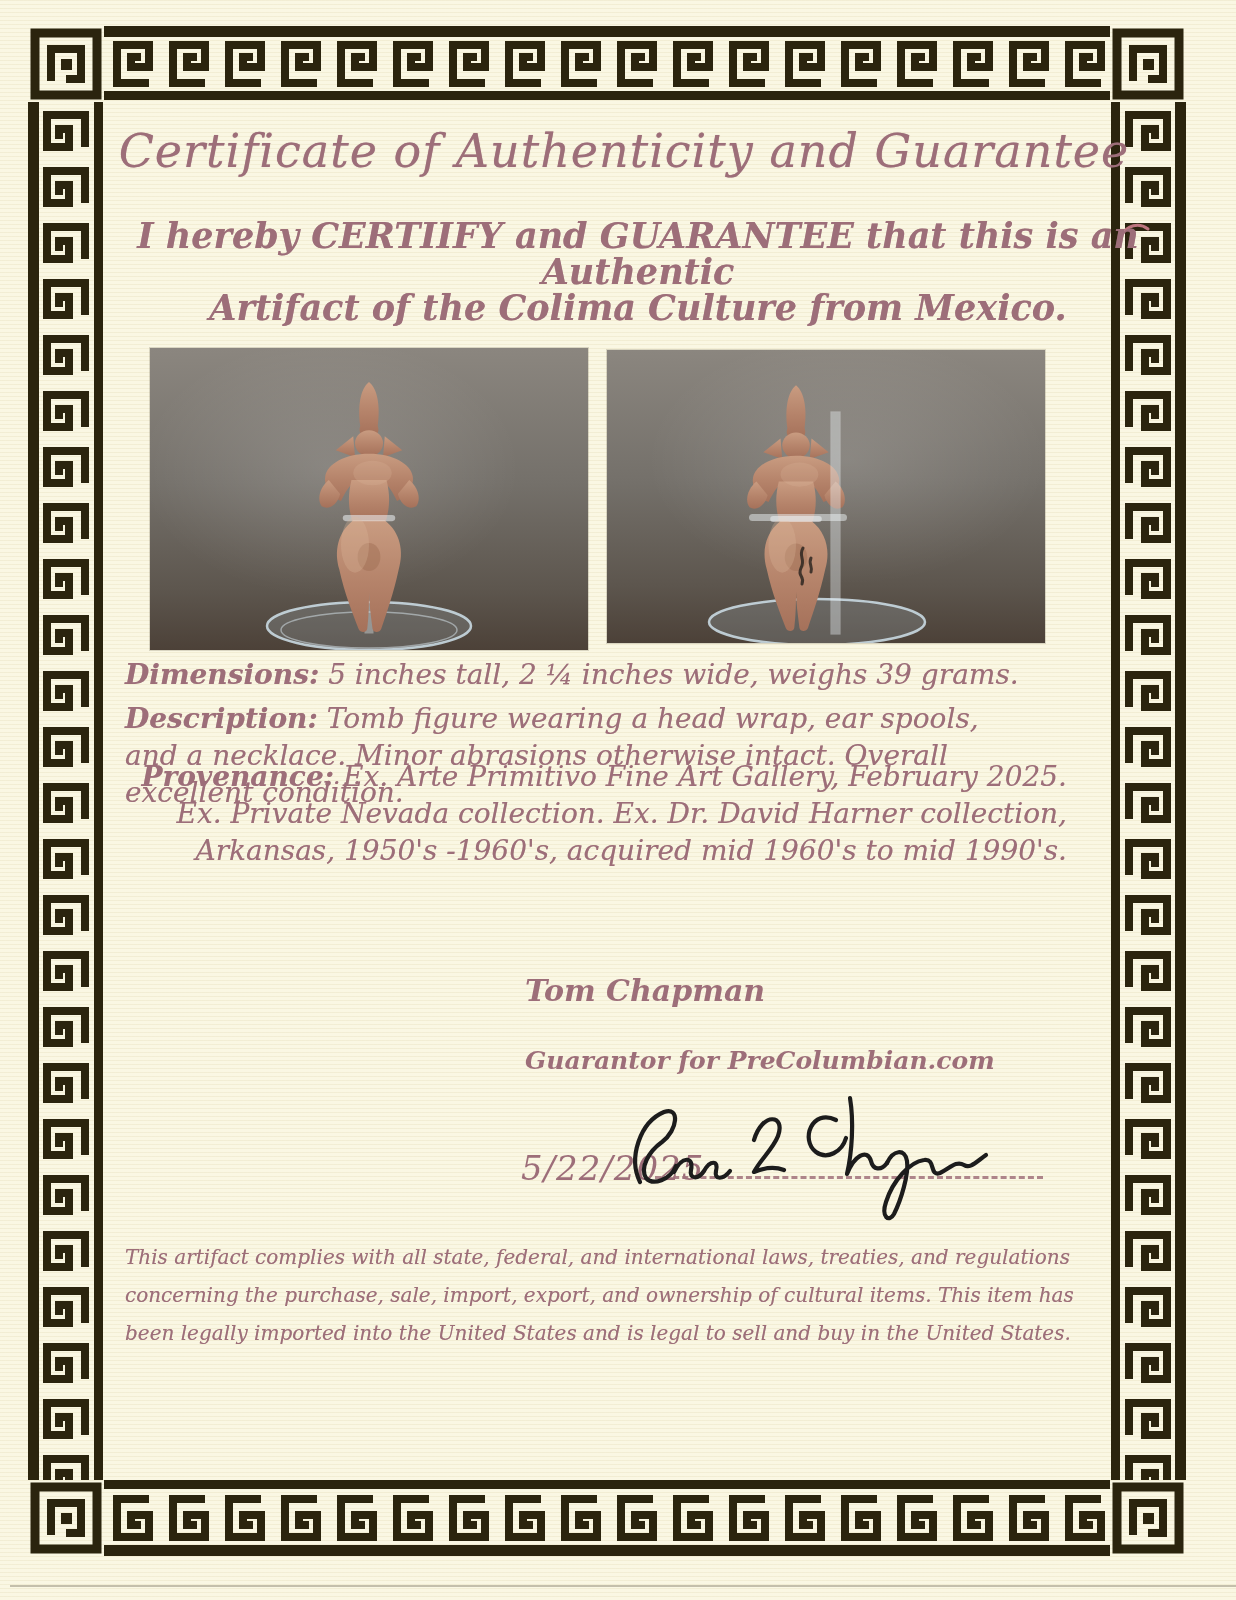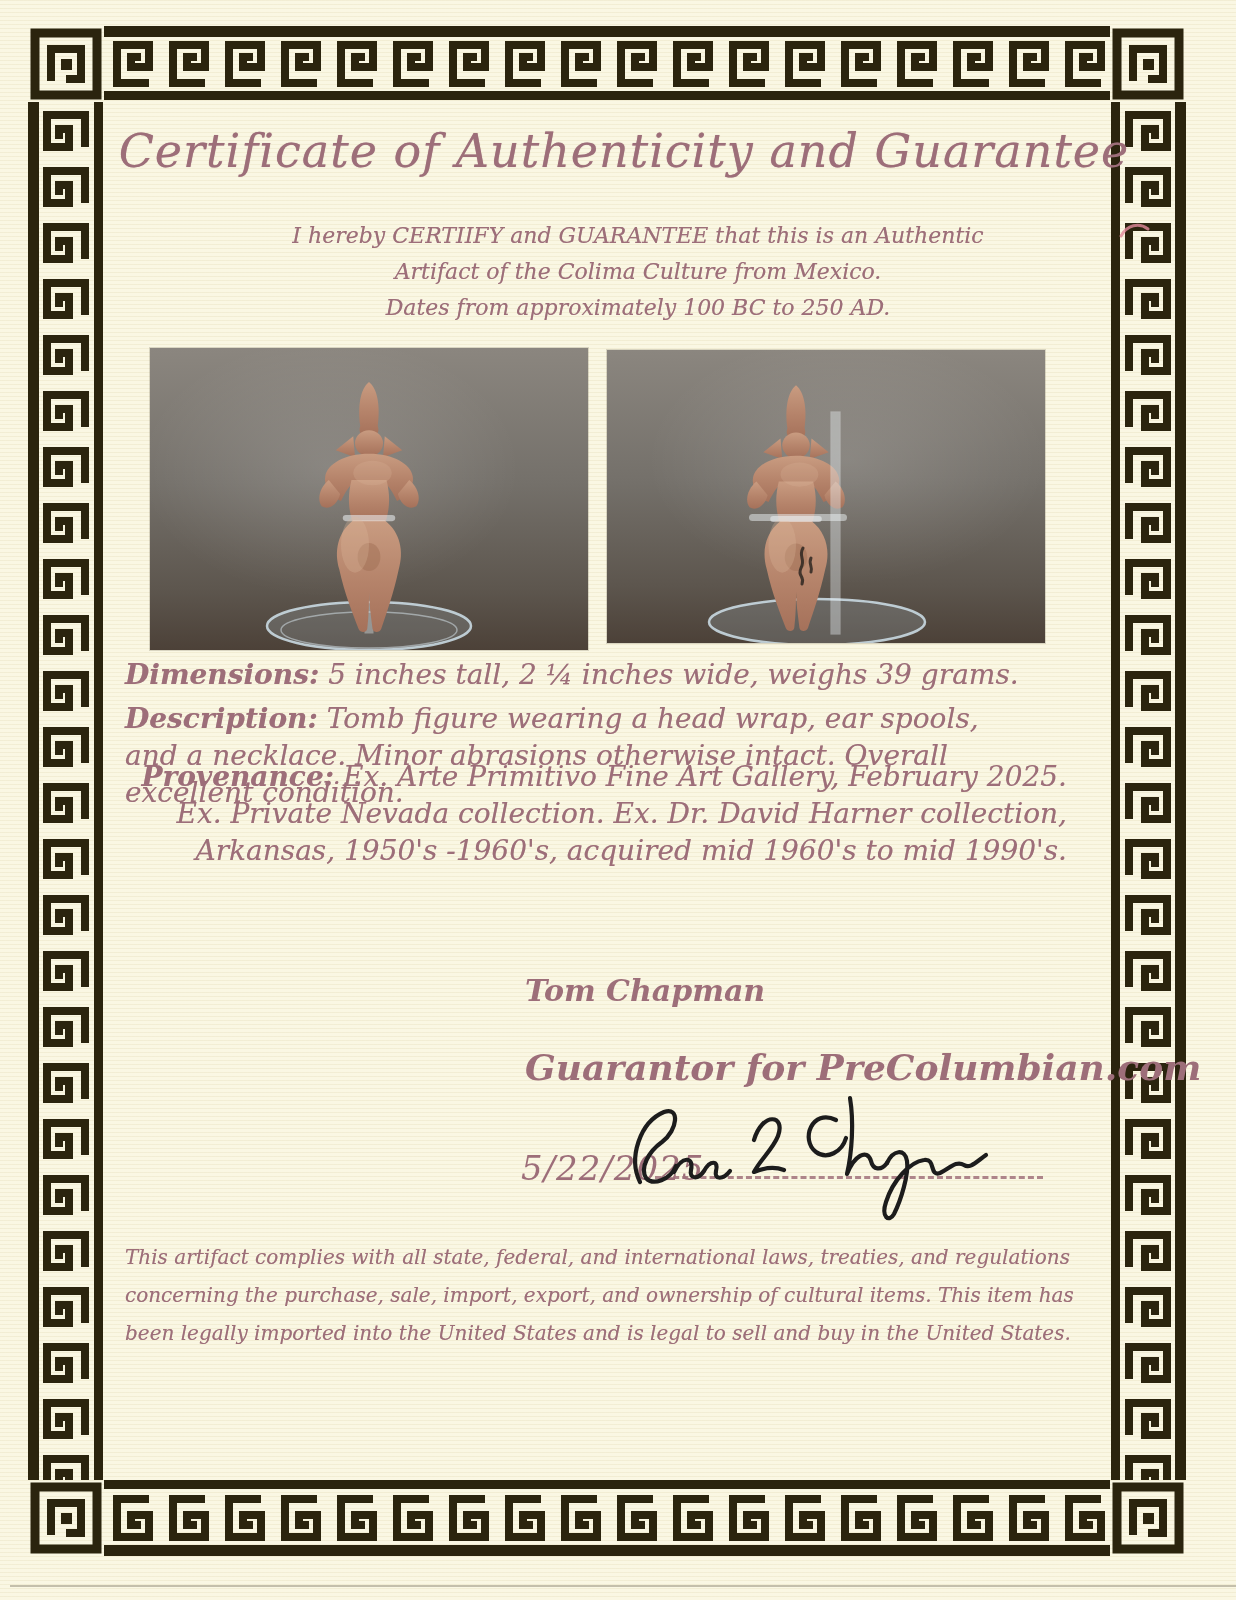"I hereby CERTIIFY and GUARANTEE" .statement { font-size: 22px -> 35px; font-weight: normal -> bold }
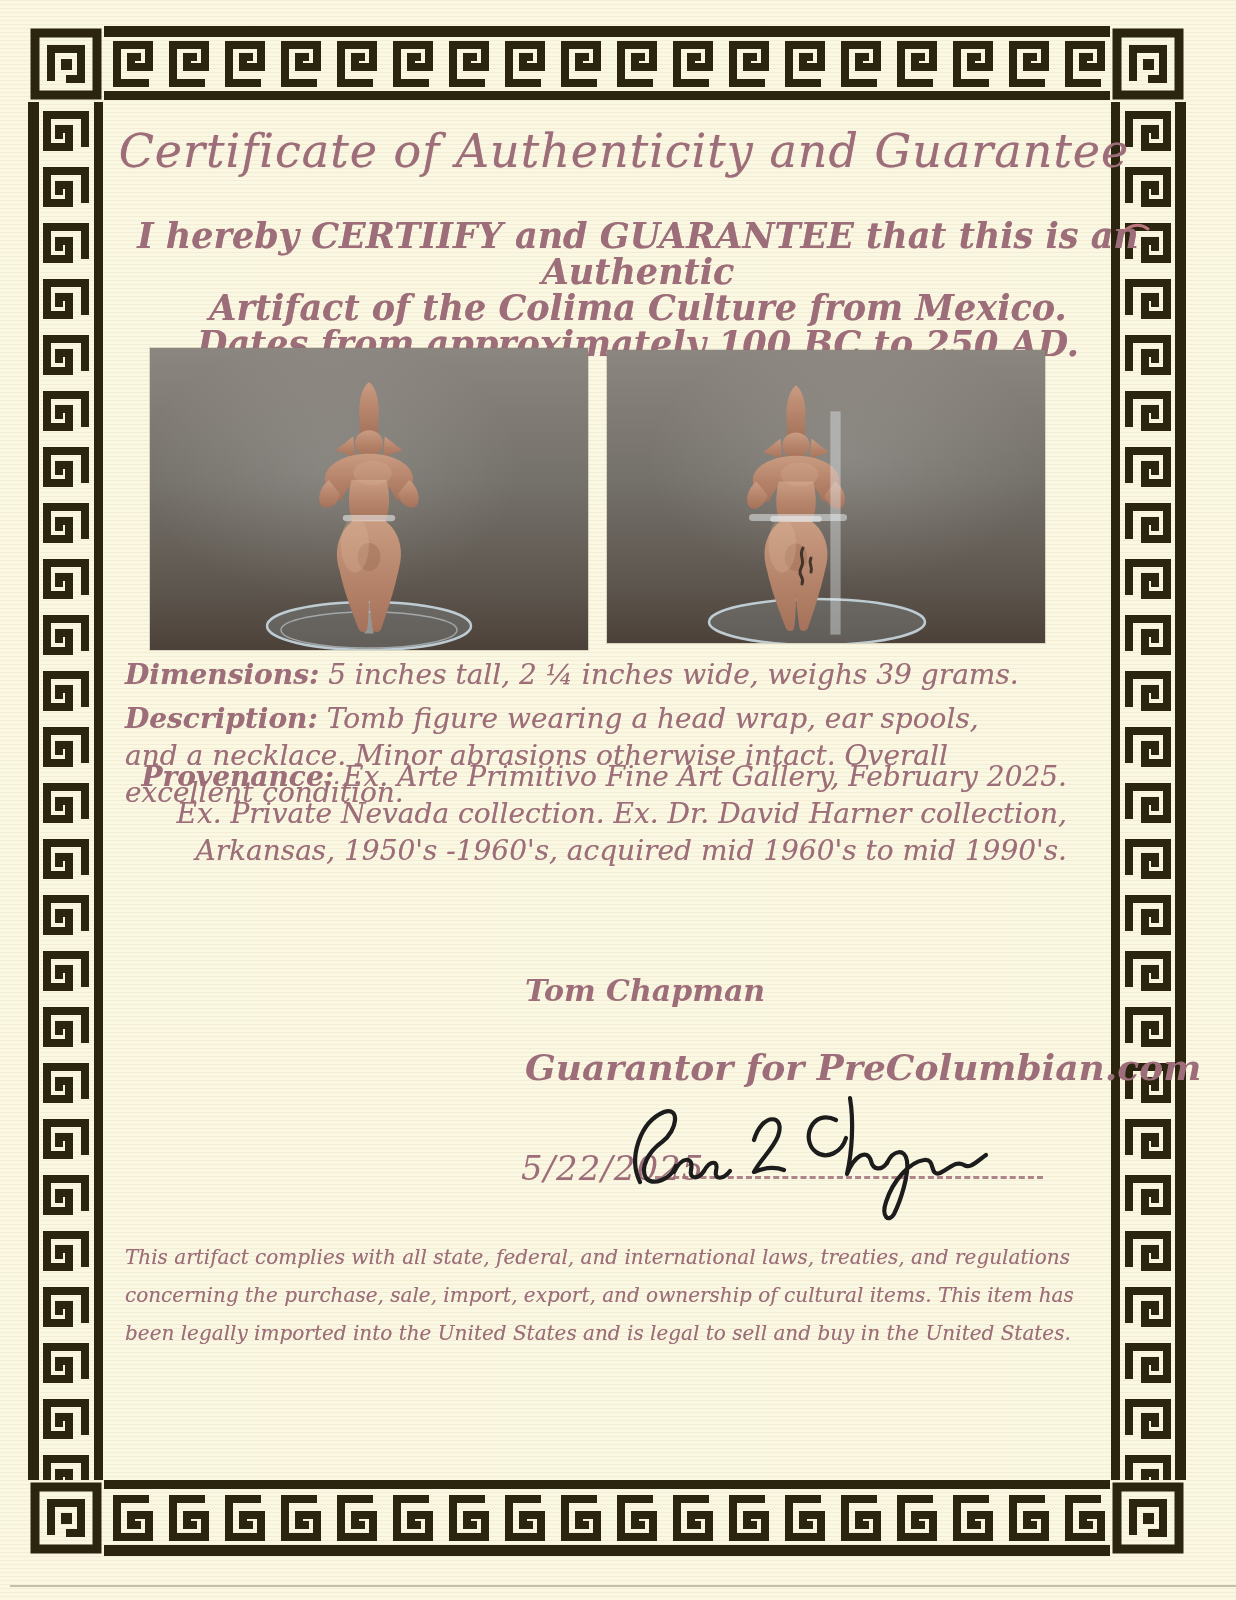"Dates from approximately 100 BC" div { html: <div>Dates from approximately 100 BC to 250 AD.</div> -> none }
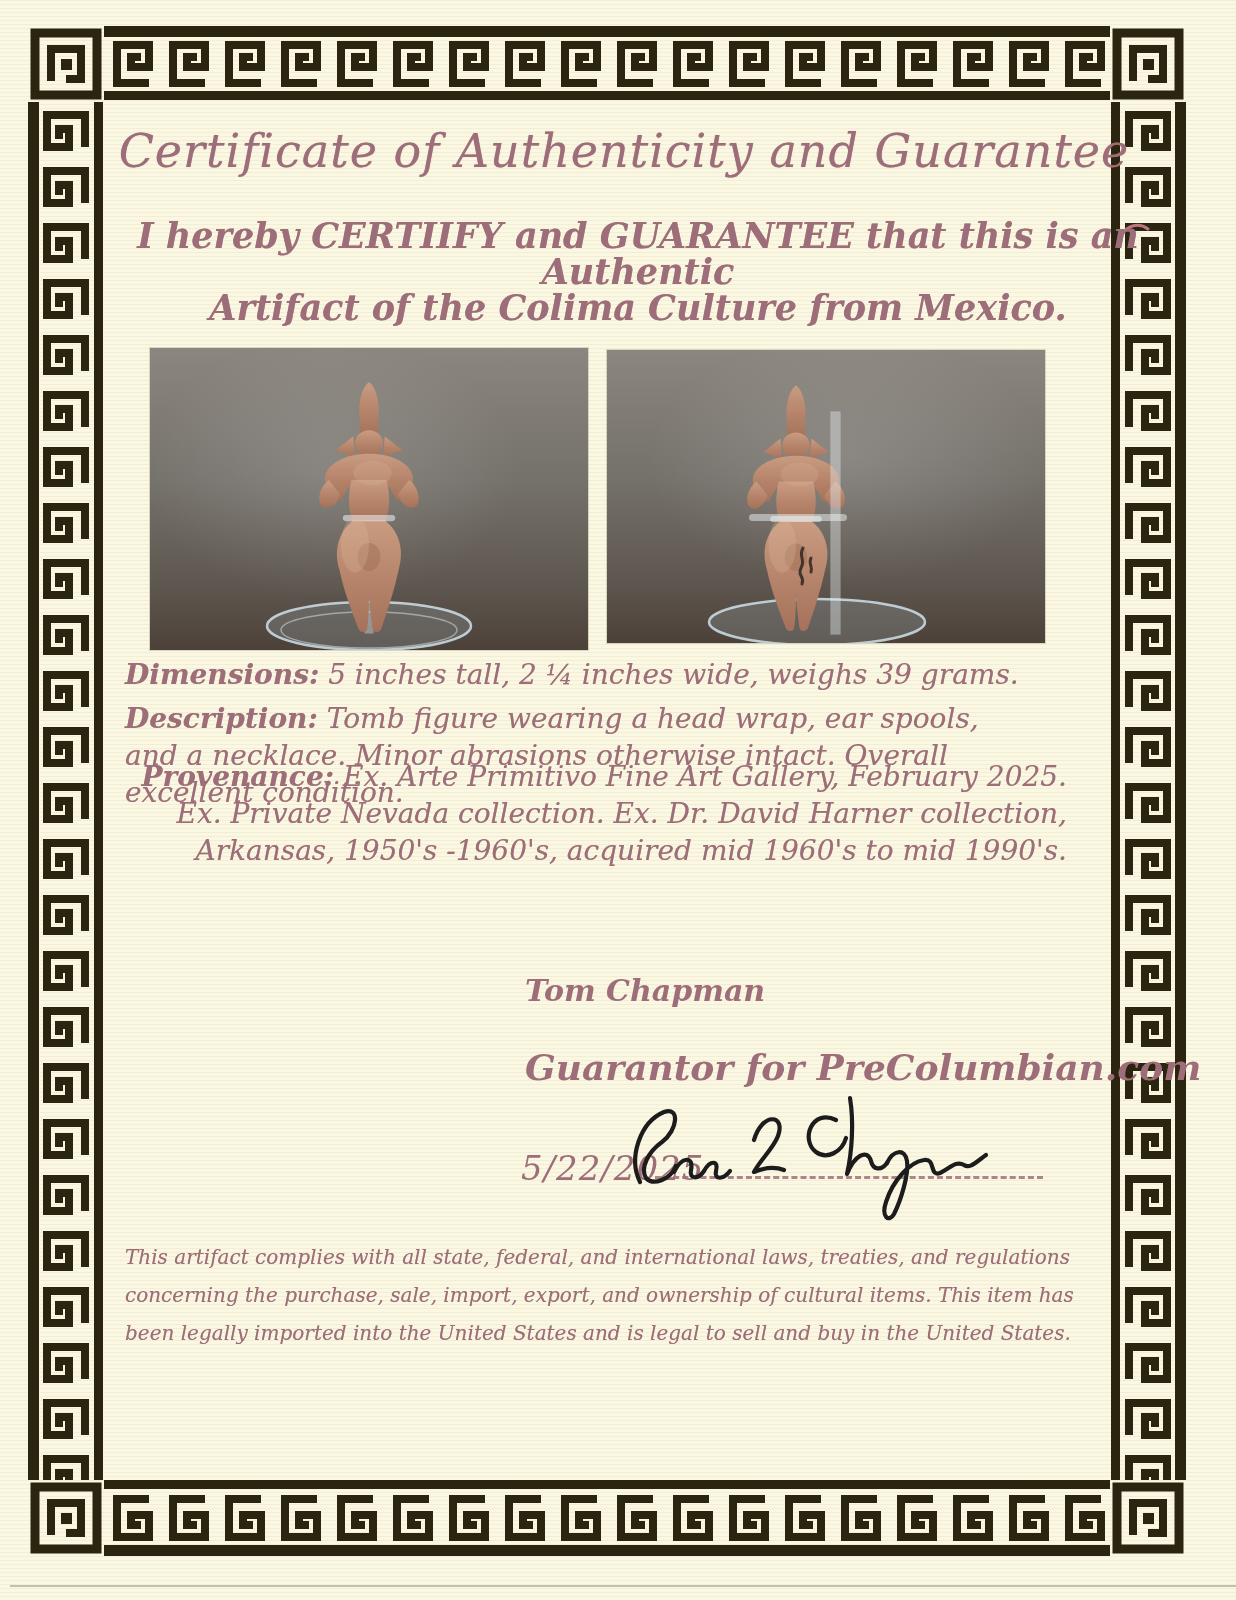"Guarantor for PreColumbian.com" .sig-role { font-size: 36px -> 25px }
